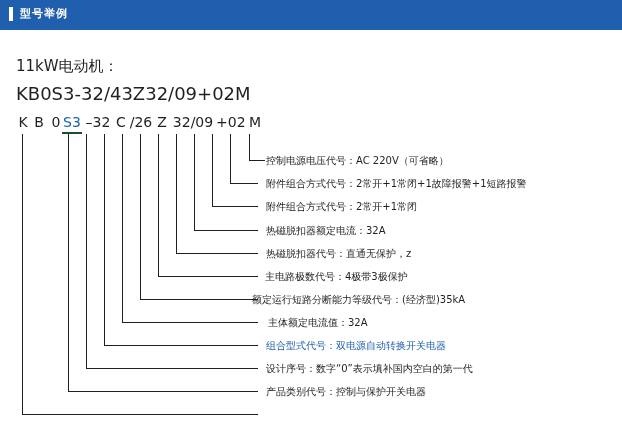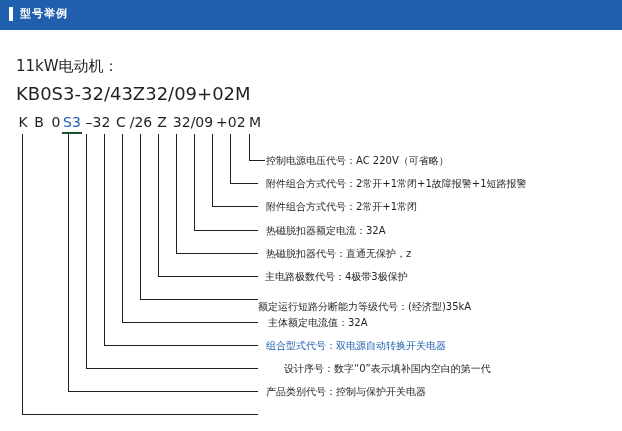"额定运行短路分断能力等级代号：(经济型)35kA" div.note { left: 258px -> 252px; margin-top: 7px -> none }
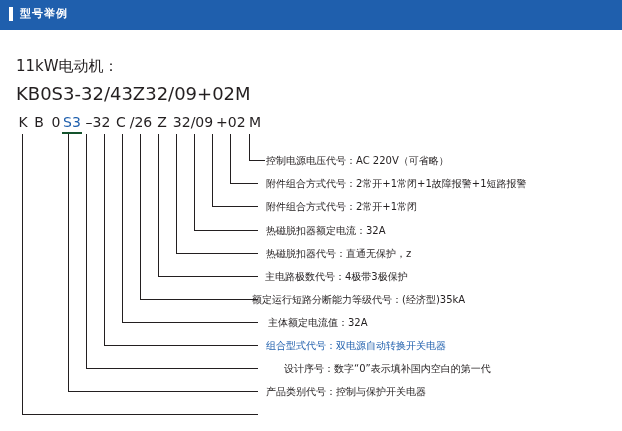"设计序号：数字“0”表示填补国内空白的第一代" div.note { left: 284px -> 266px }
